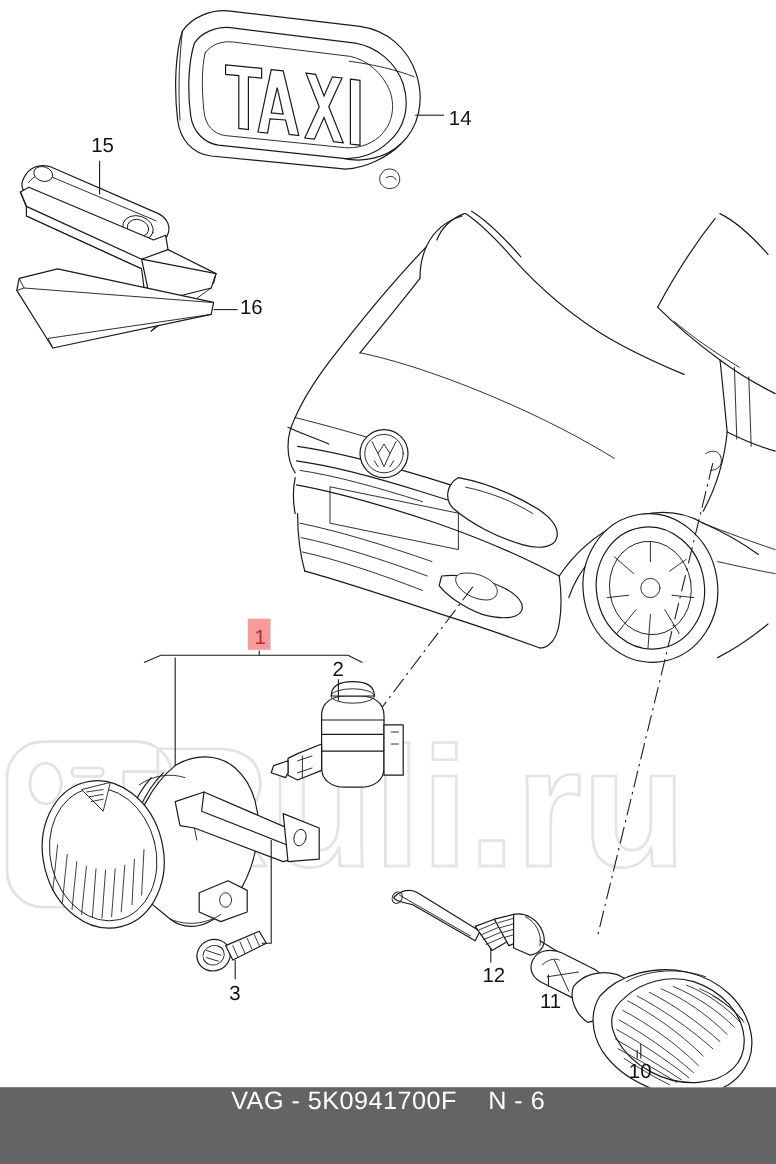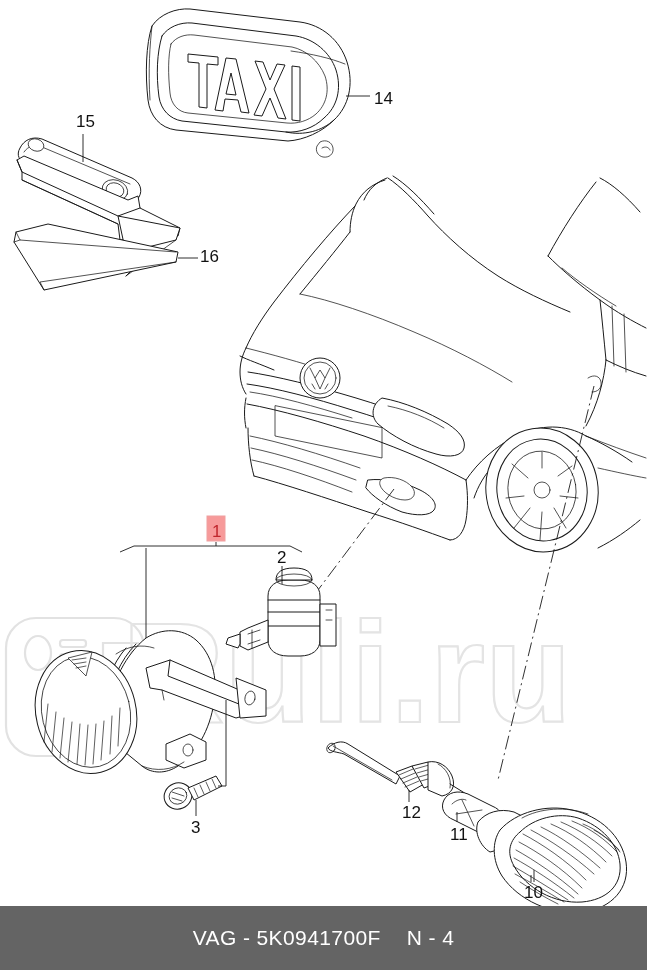"VAG - 5K0941700F" #footer { align-items: center -> none }
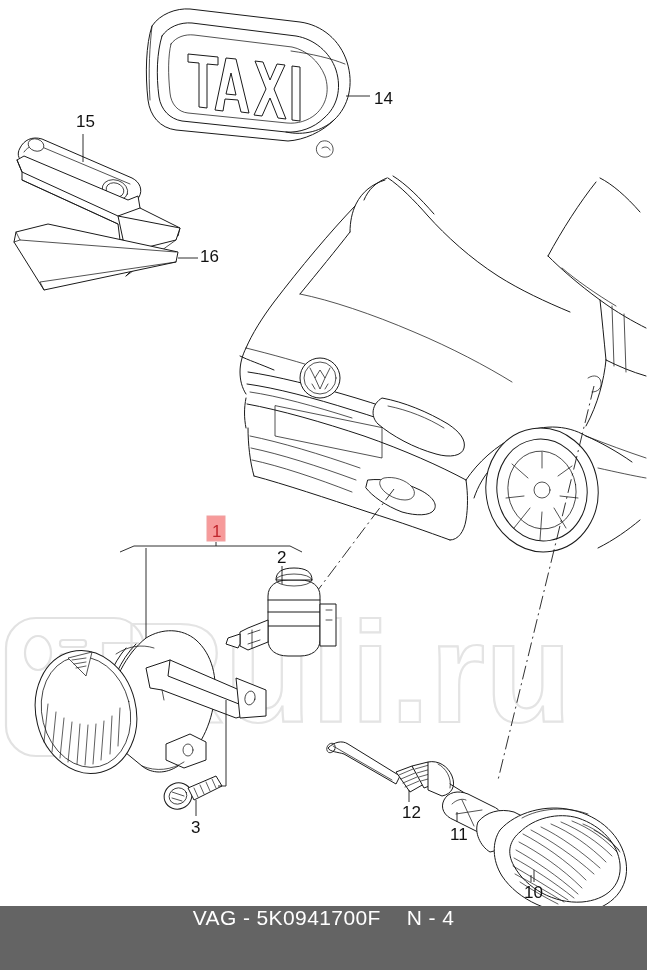"N - 4" span.ftxt { text: 4 -> 6 }
